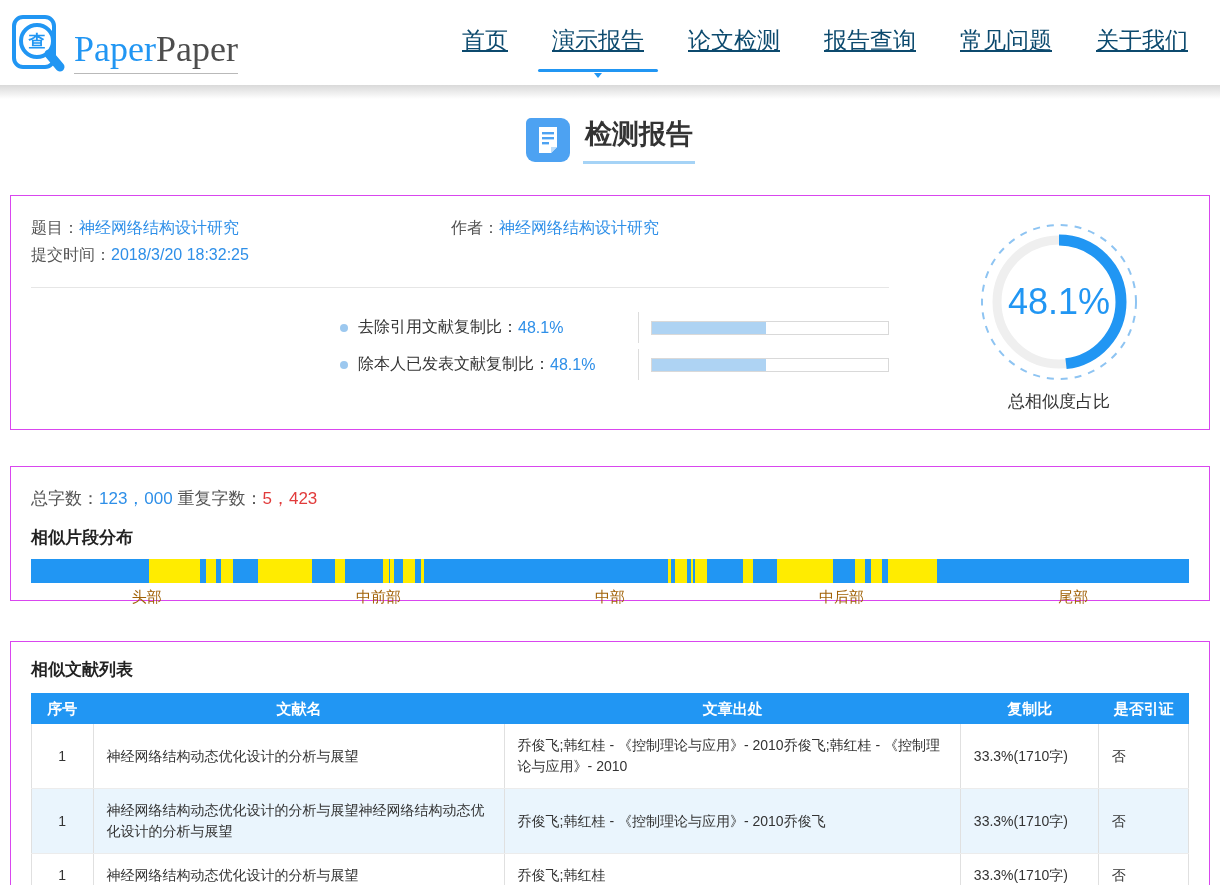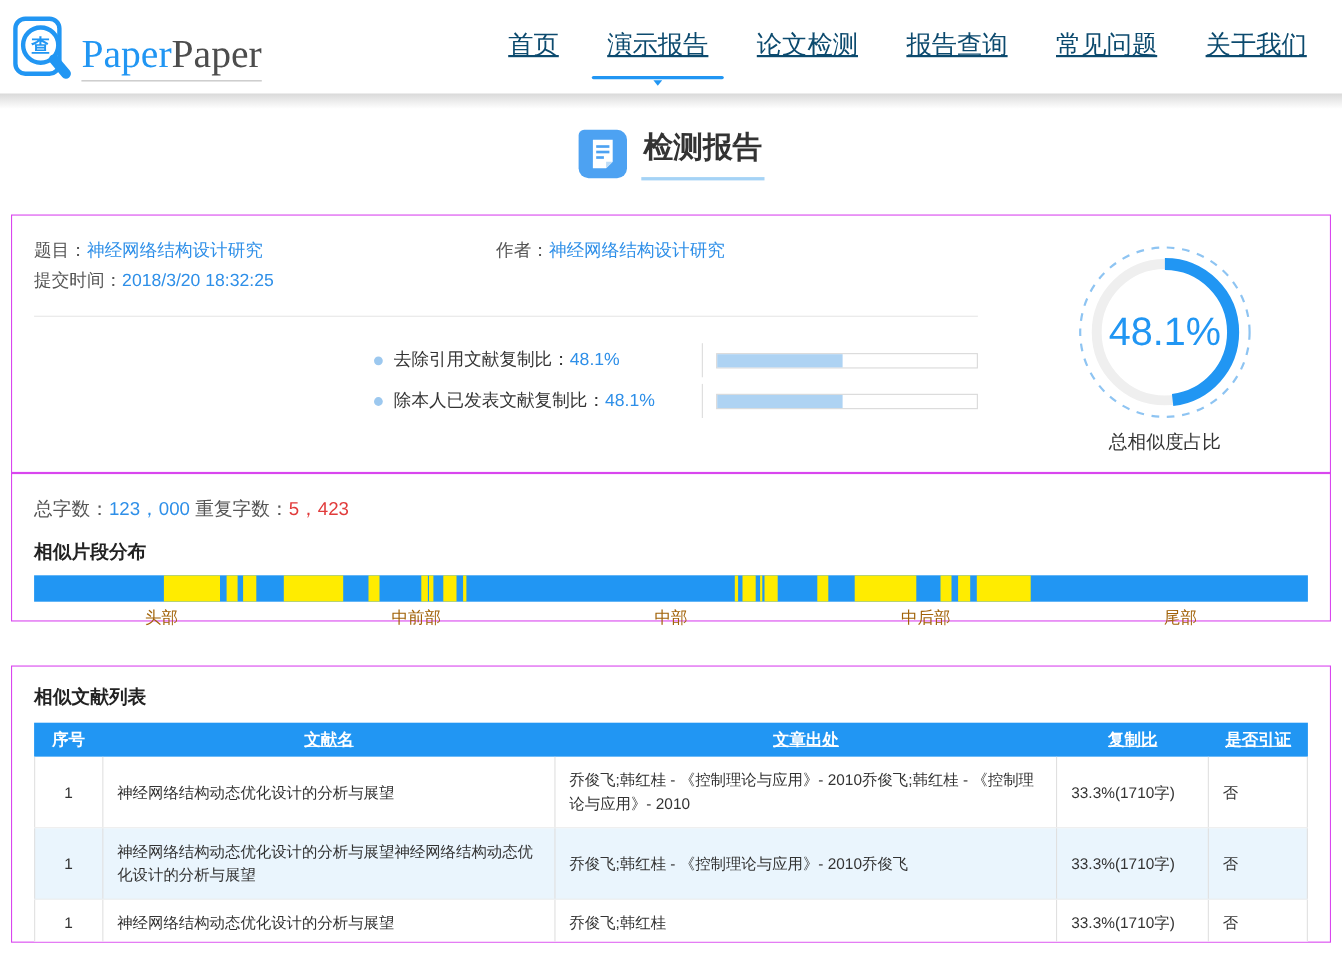"总字数：123，000 重复字数：5，423" .card2 { margin-top: none -> 36px }
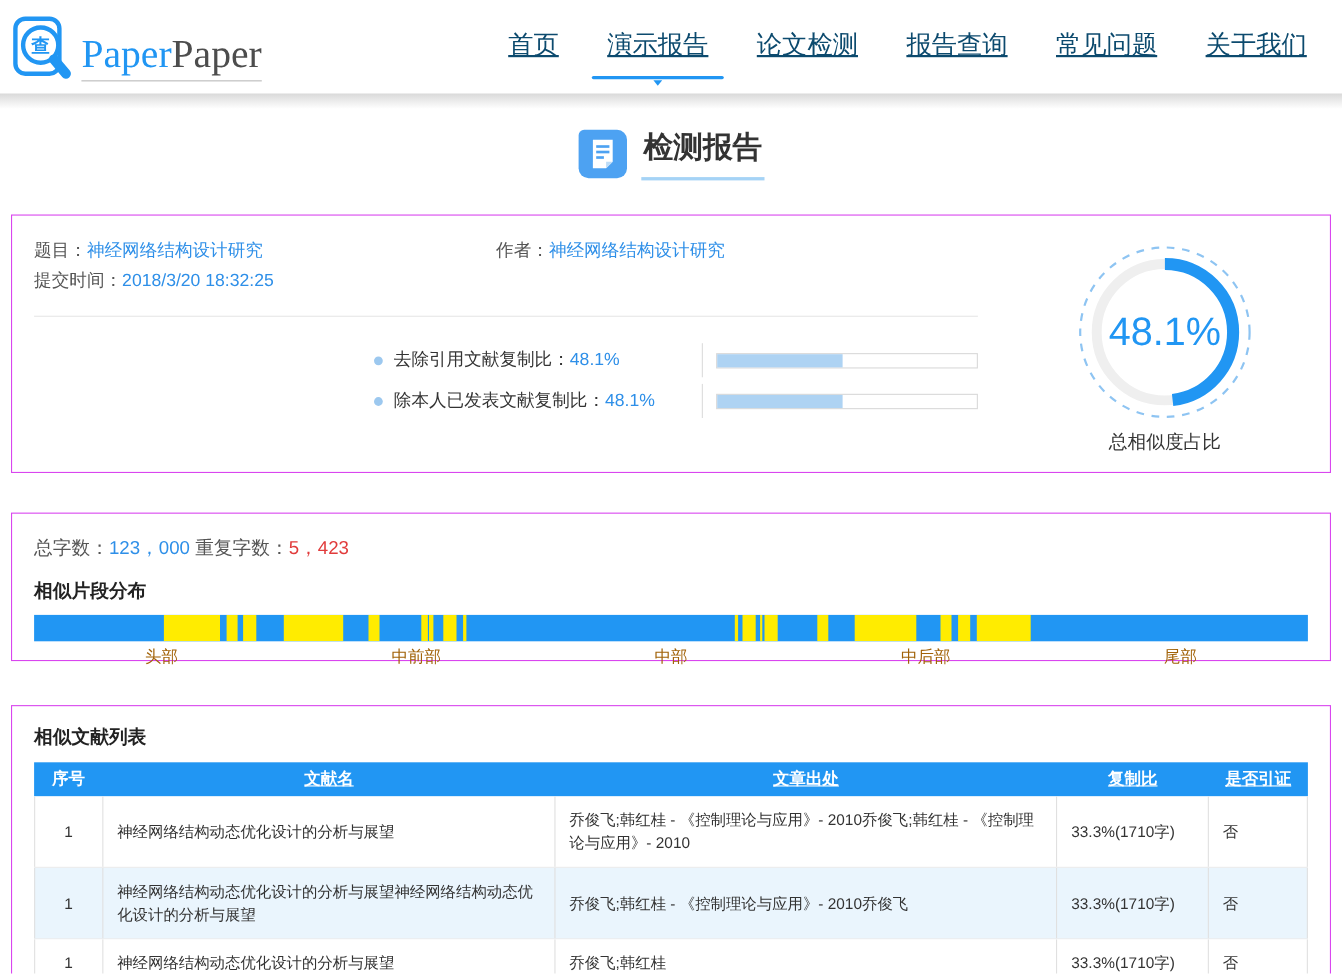"文献名" .t-head .c1, .t-head .c2, .t-head .c3, .t-head .c4 { text-decoration: underline -> none }
